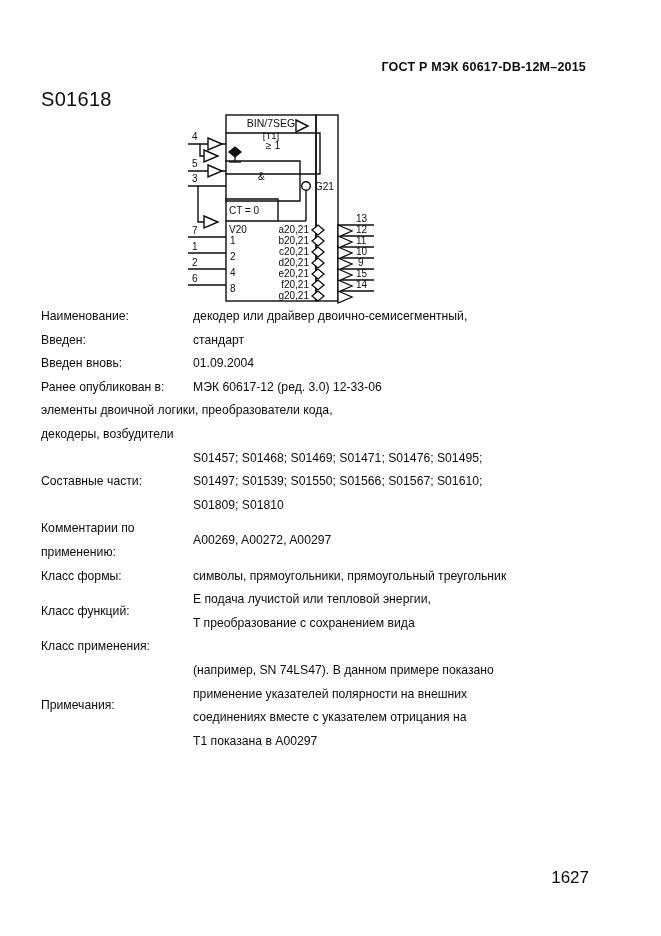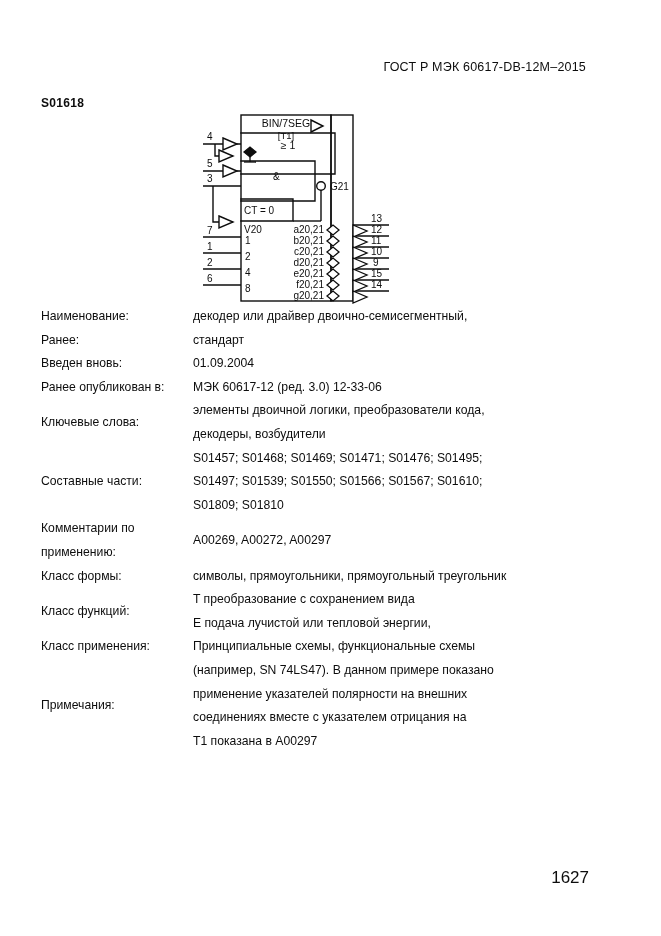"ГОСТ Р МЭК 60617-DB-12M–2015" .doc-header { font-weight: normal -> bold }
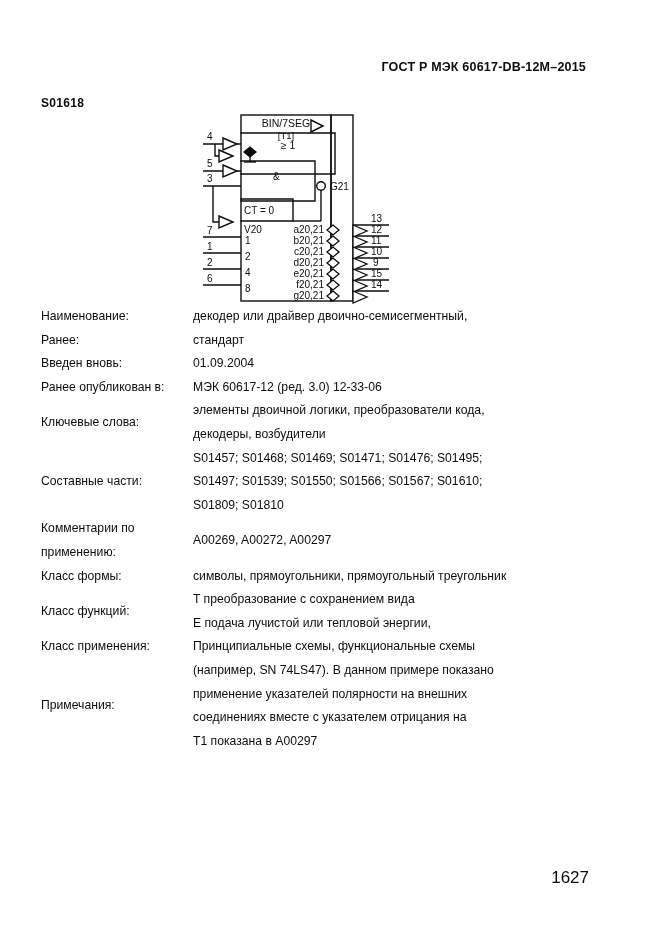"S01618" .symbol-id { font-size: 12px -> 20px; font-weight: bold -> normal; top: 96px -> 88px }
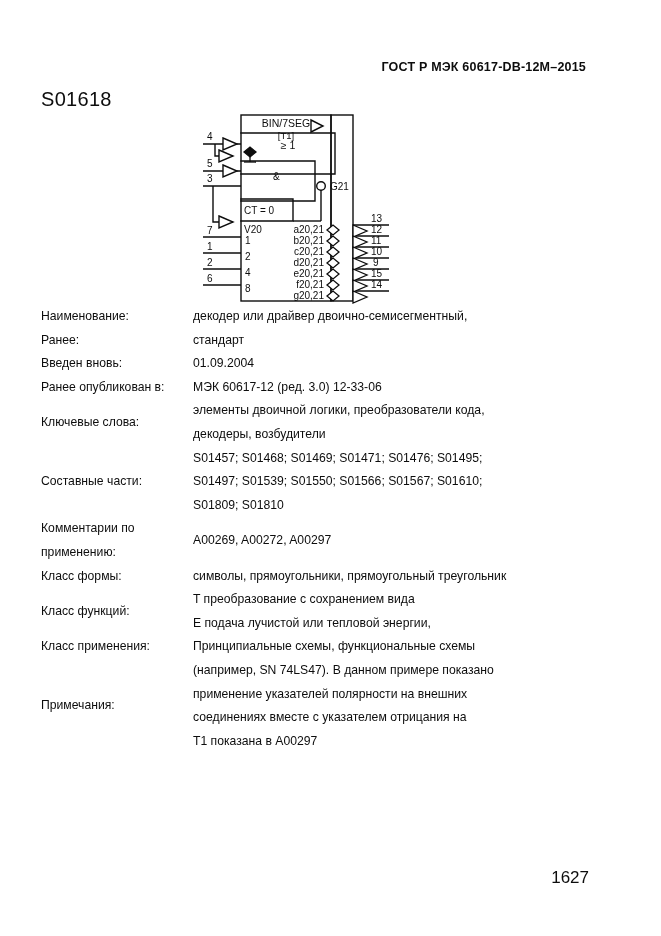"BIN/7SEG" .diagram-wrap { left: 193px -> 178px }
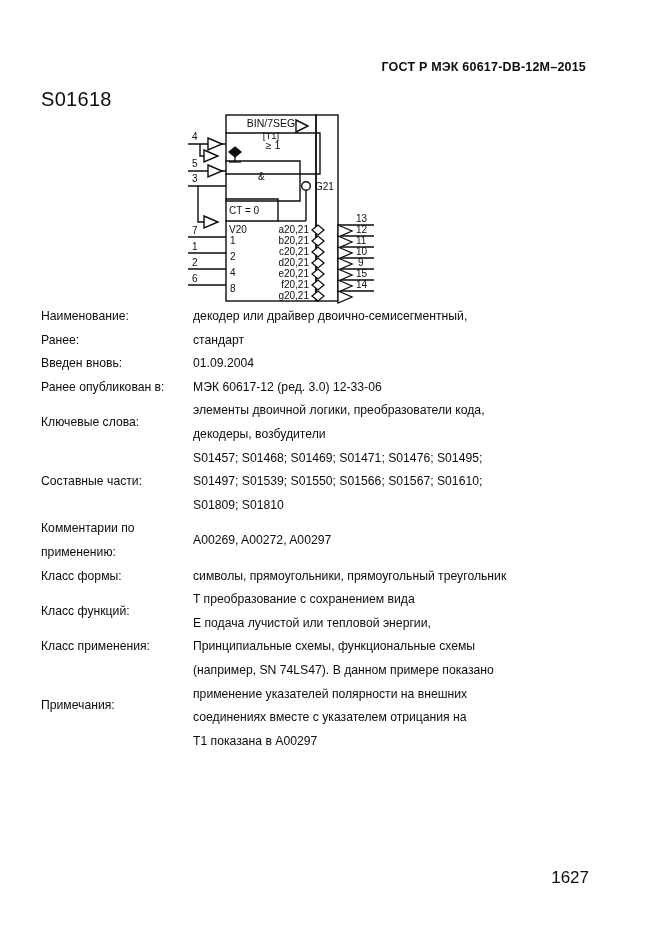"Ранее:" div.prop-label { text: Ранее -> Введен }
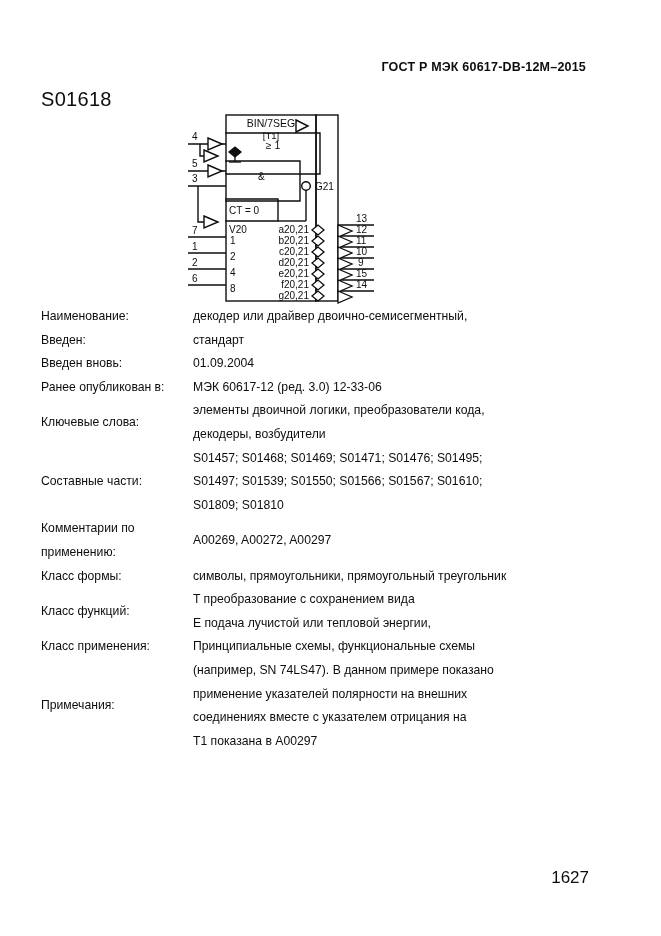"Ключевые слова:" div.prop-label { html: <div>Ключевые слова:</div> -> none }
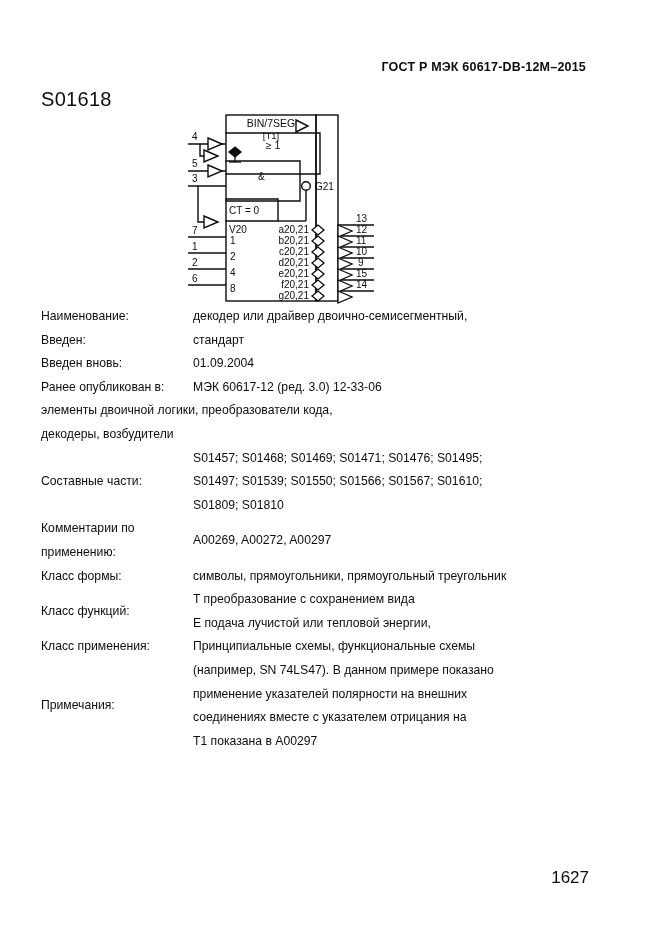"T преобразование с сохранением вида" span.vline { order: before "E подача лучистой или тепловой" -> after "E подача лучистой или тепловой" }
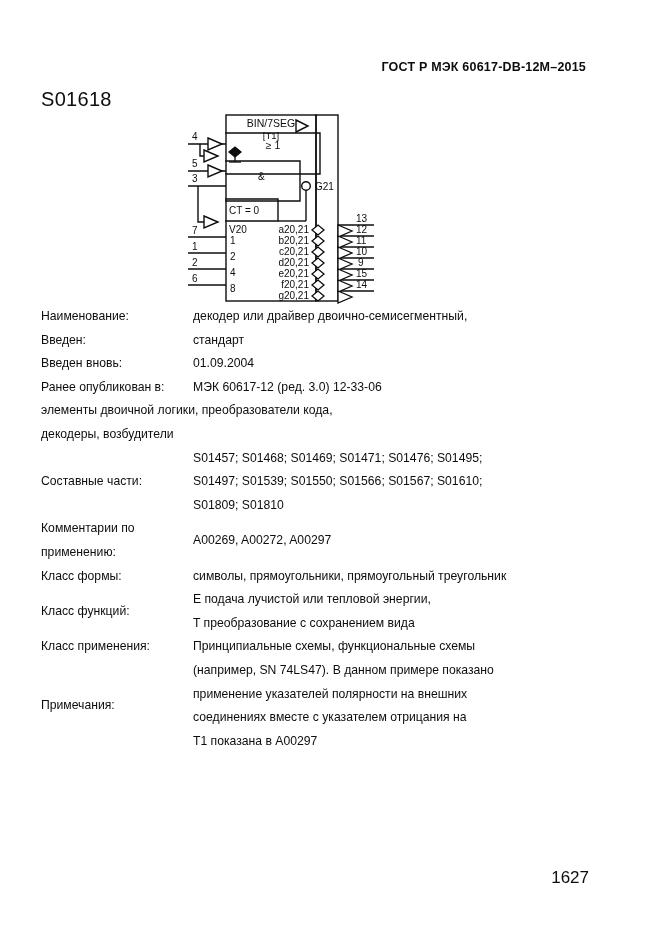"Принципиальные схемы, функциональные" div.prop-value { html: <div> <span>Принципиальные схемы, функциональные схемы</span> </div> -> none }
